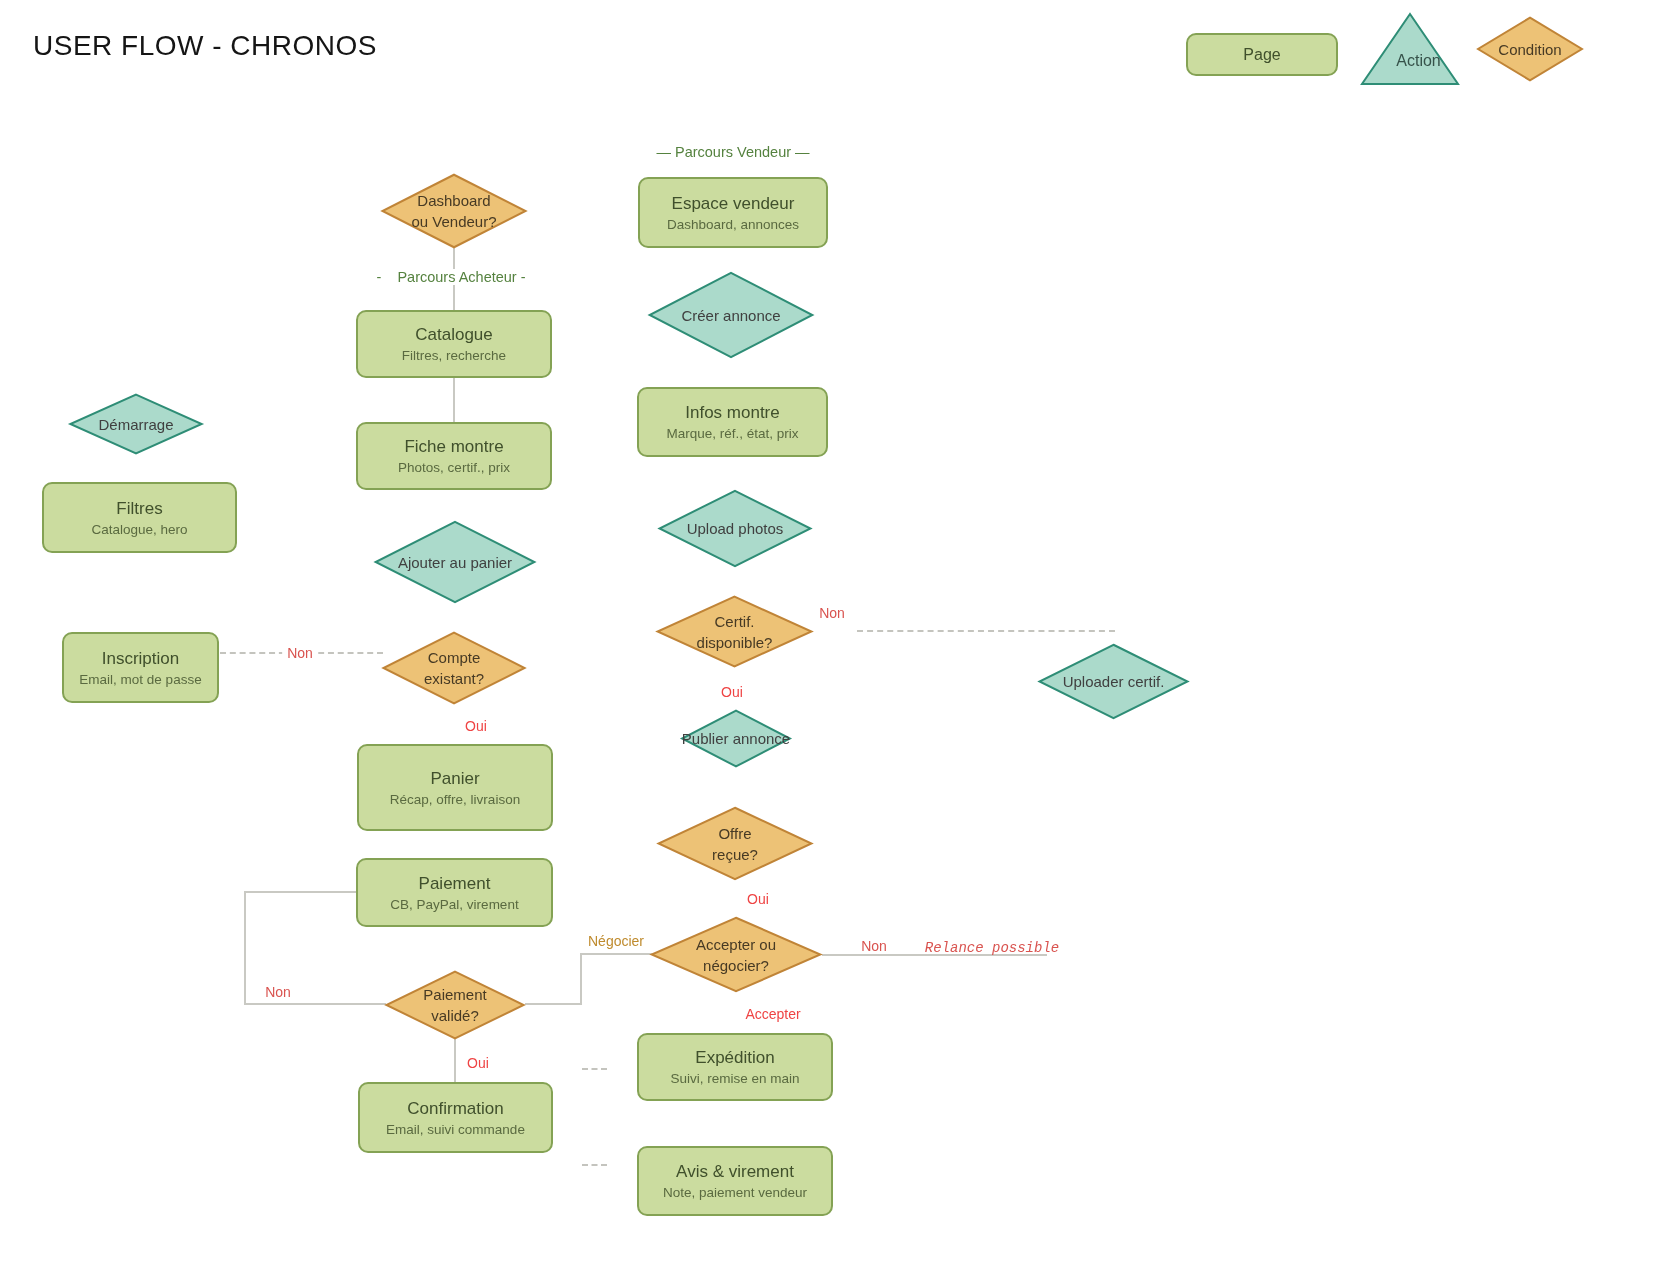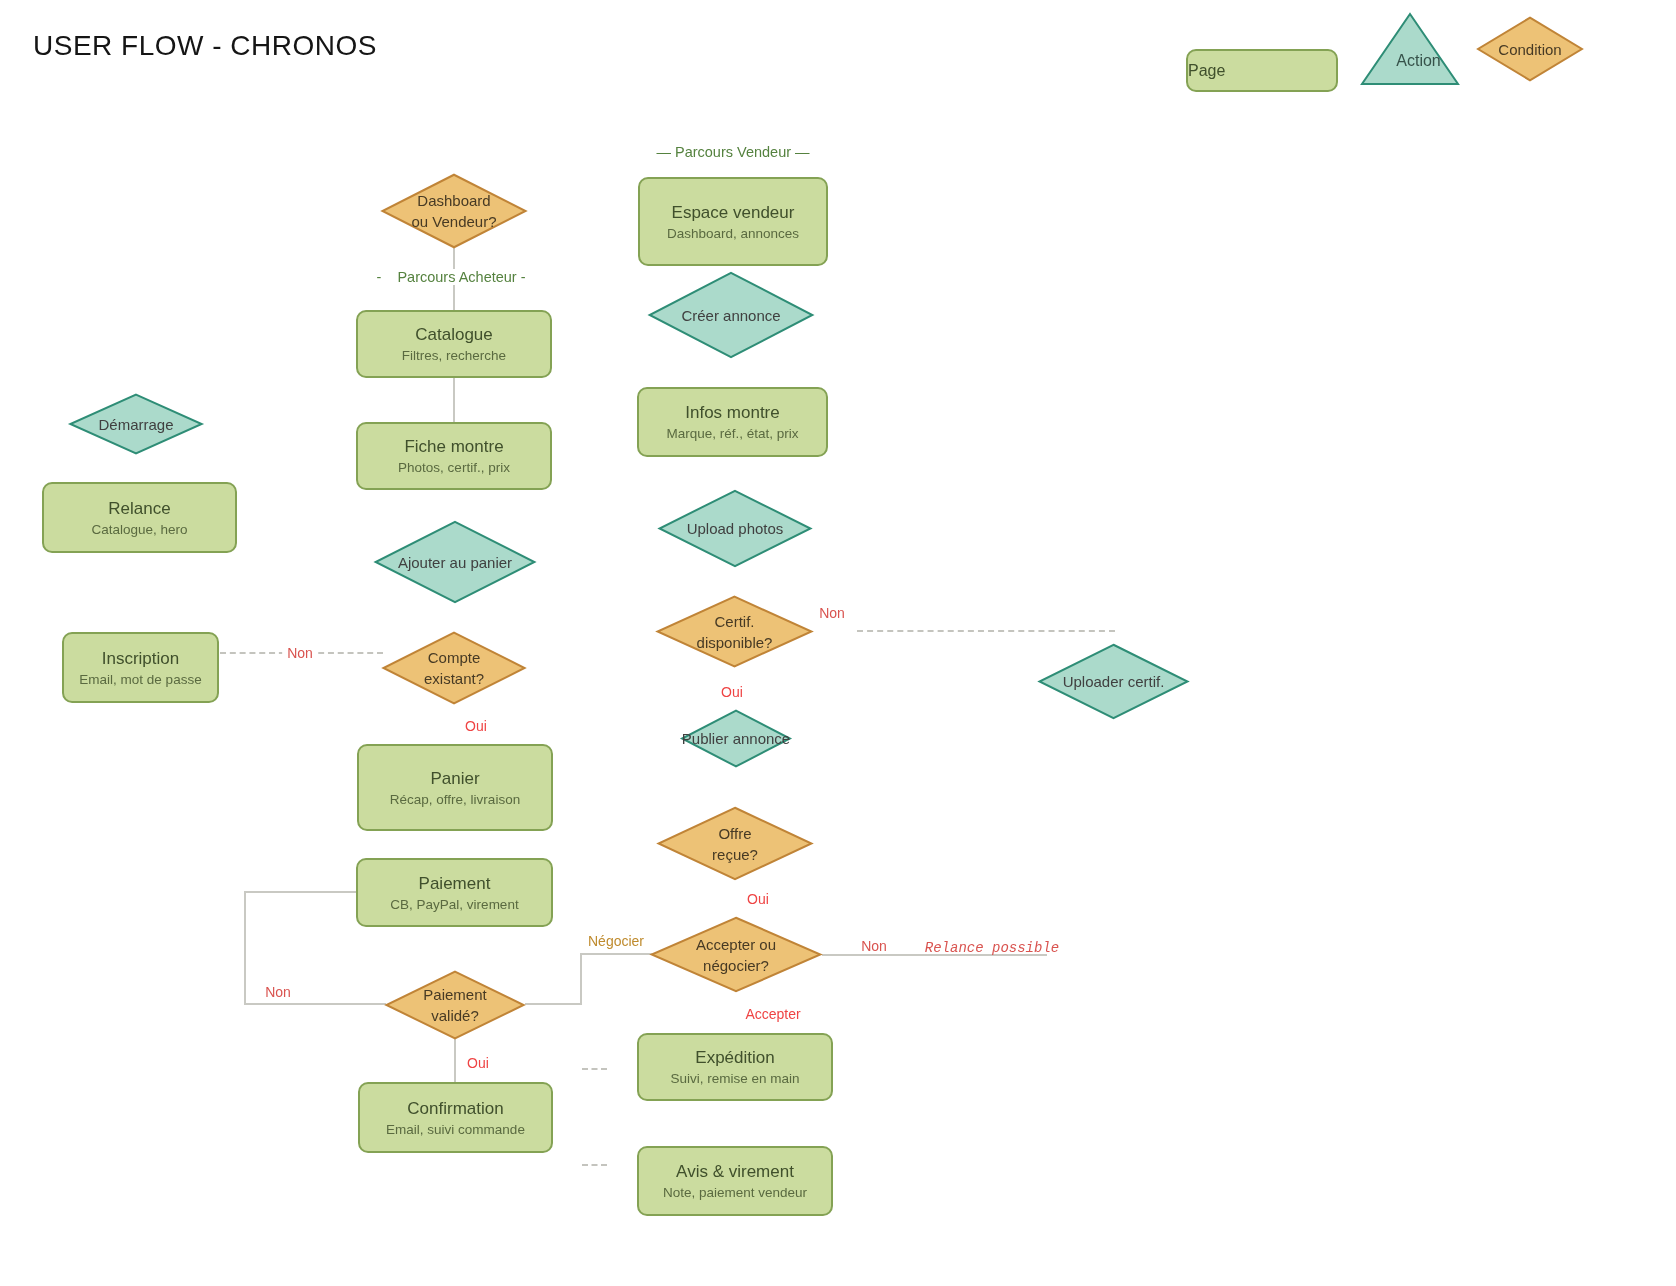"Page" .legend-rect { justify-content: none -> center; margin-top: 16px -> none }
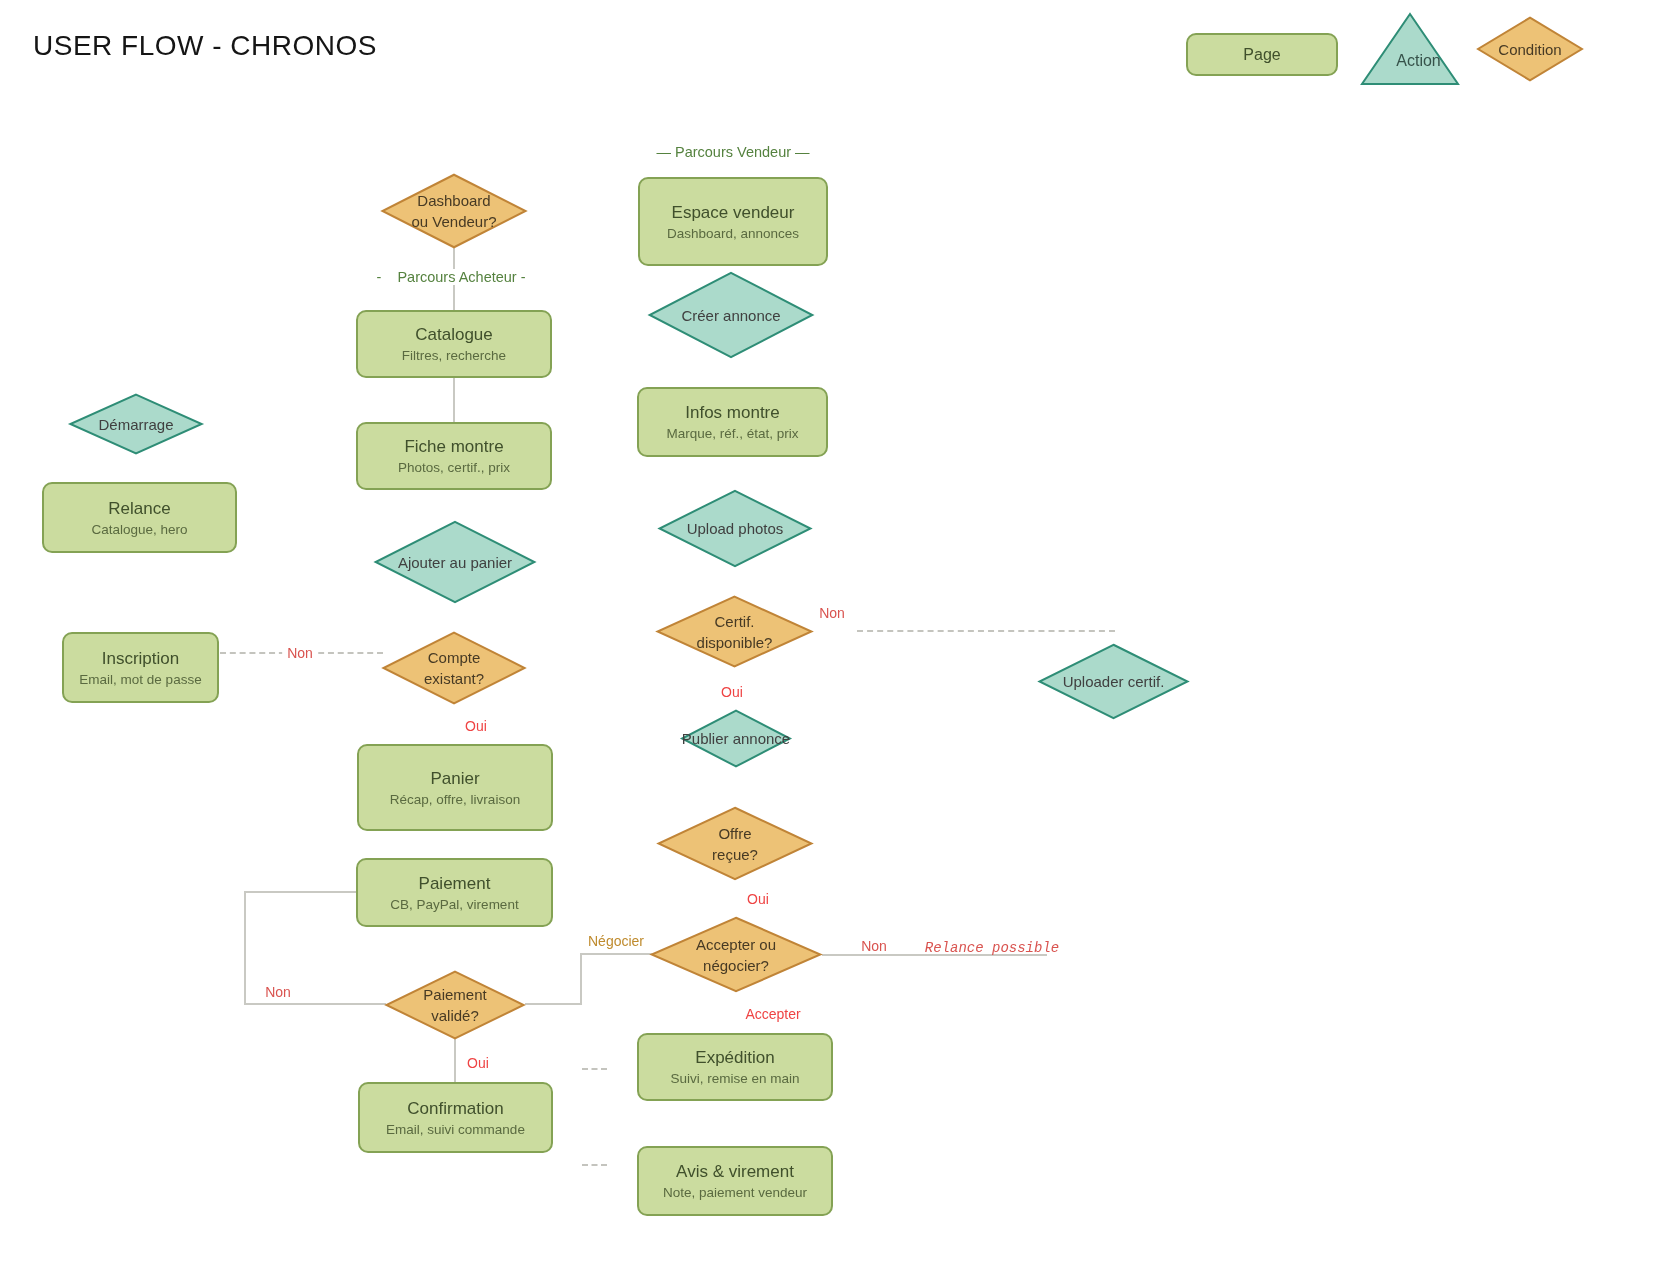"Espace vendeur" div.pnode { height: 89px -> 71px }
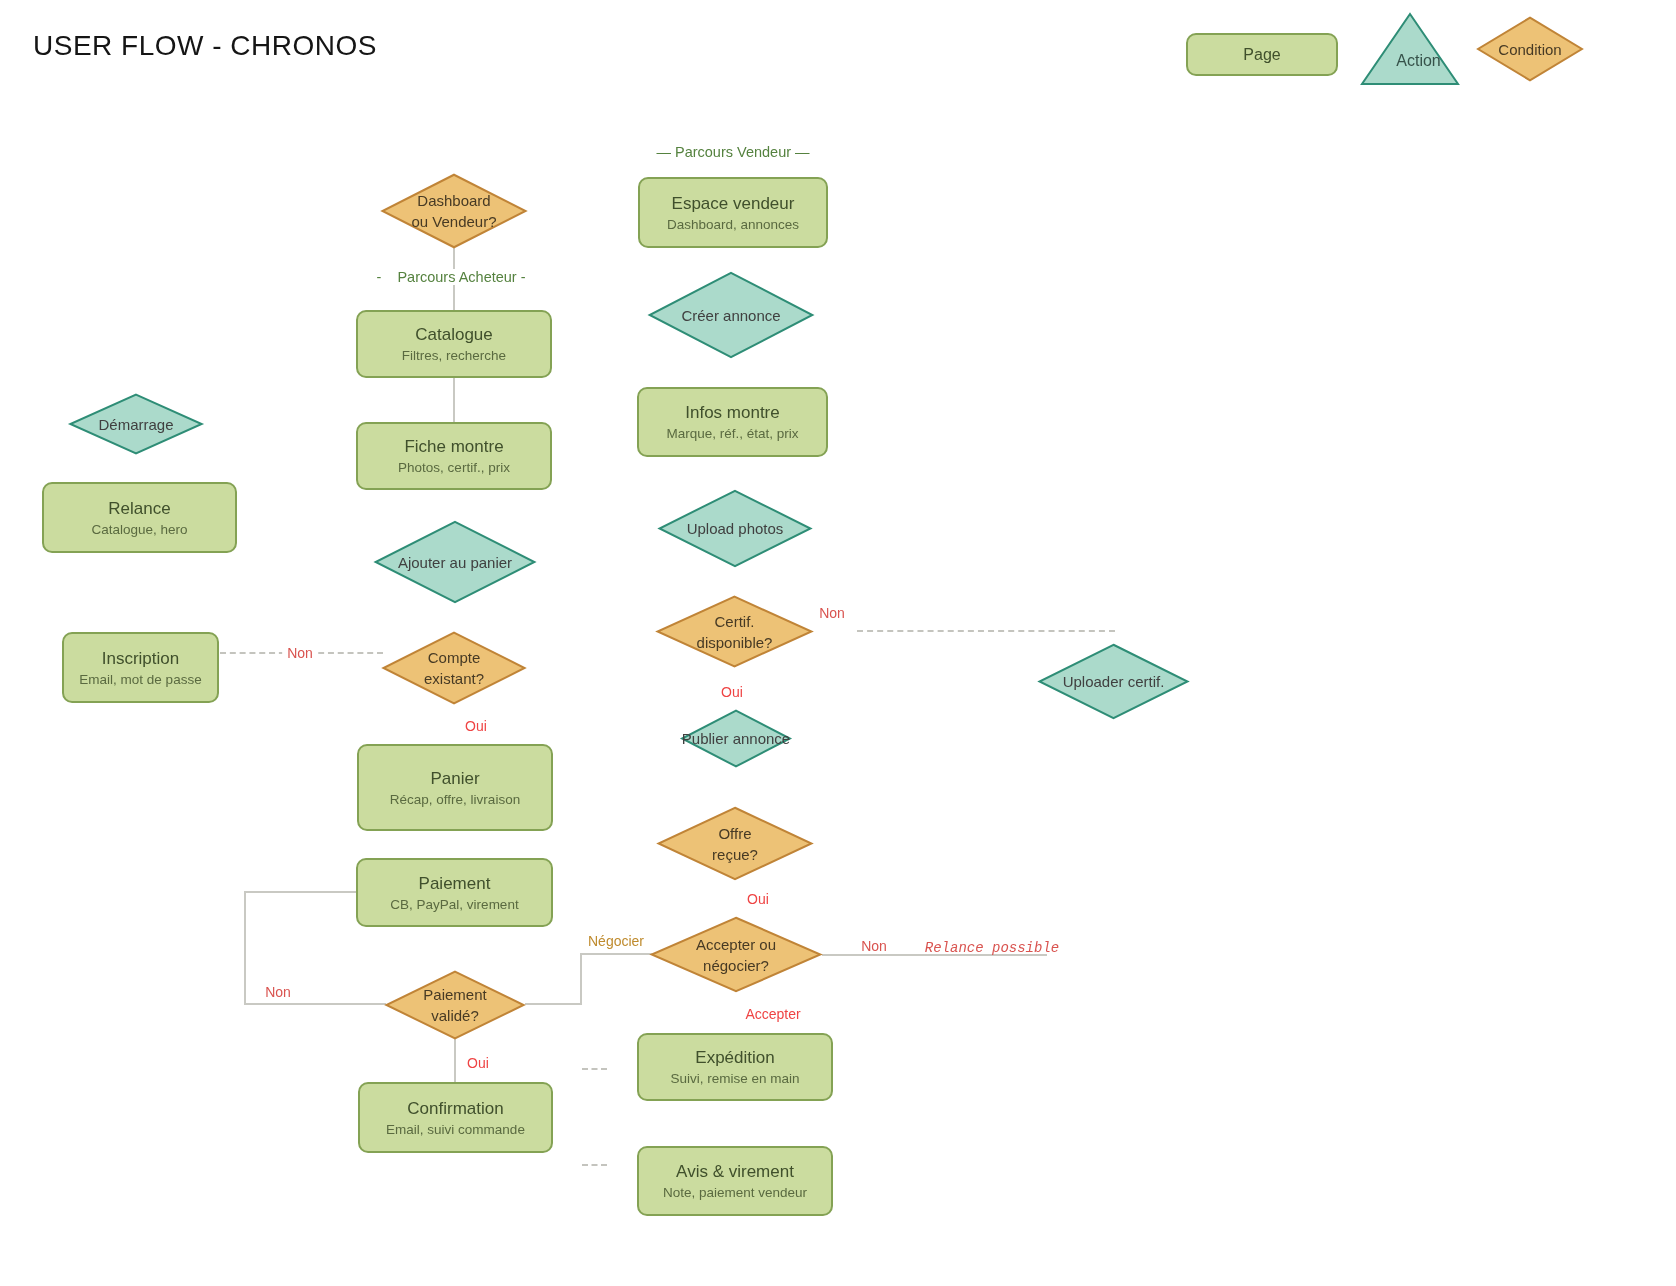"Relance" div.ptitle { text: Relance -> Filtres }
